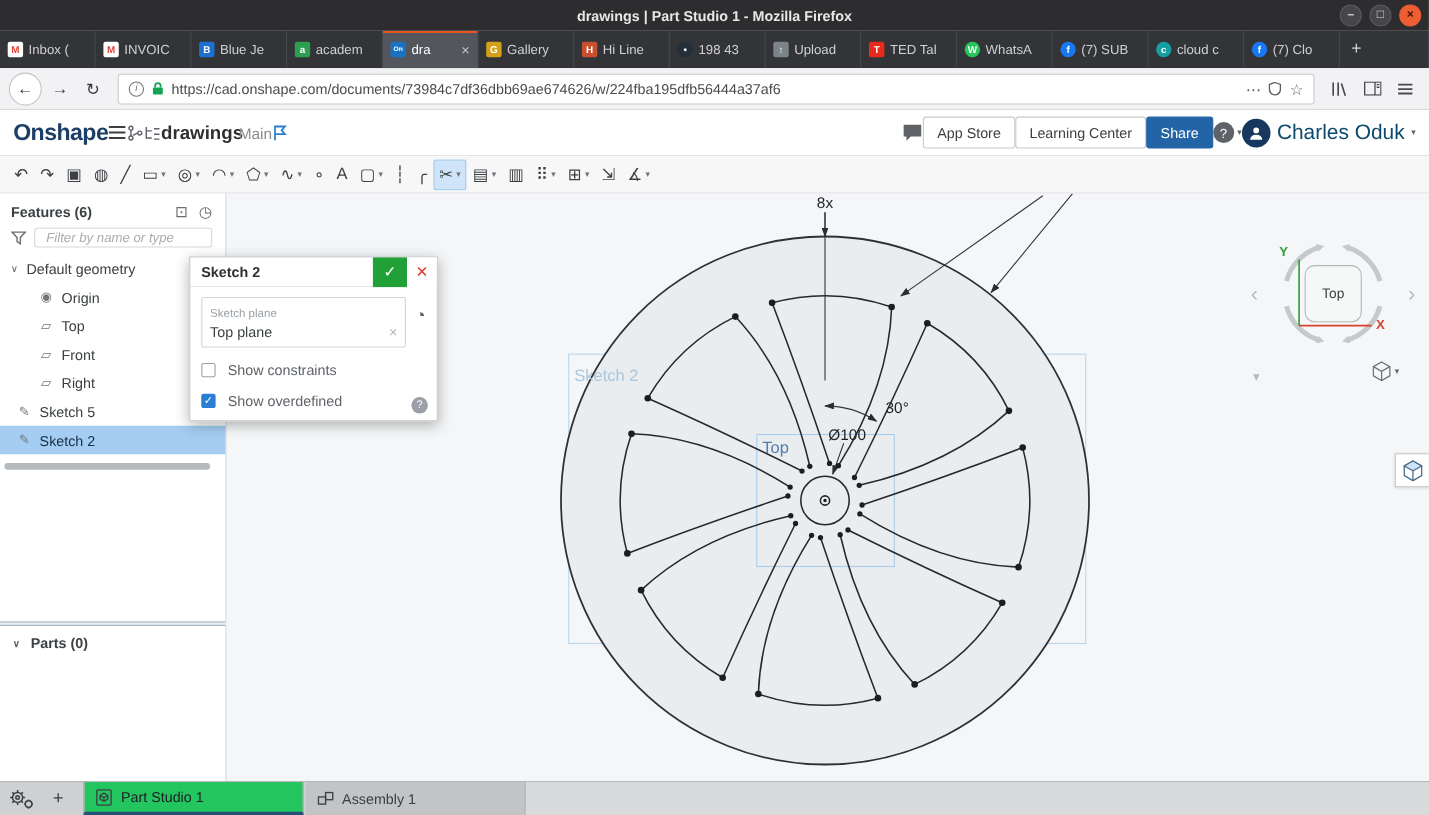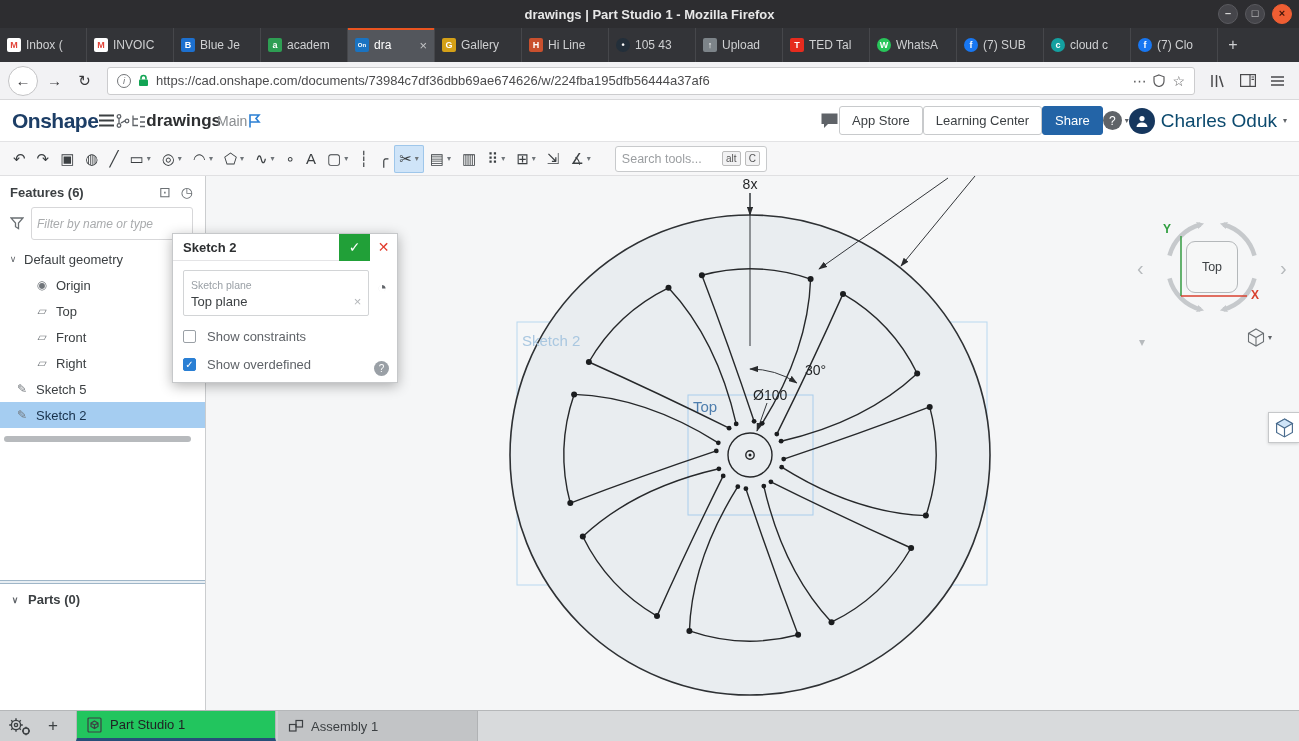"105 43" span.btab-label { text: 105 -> 198 }
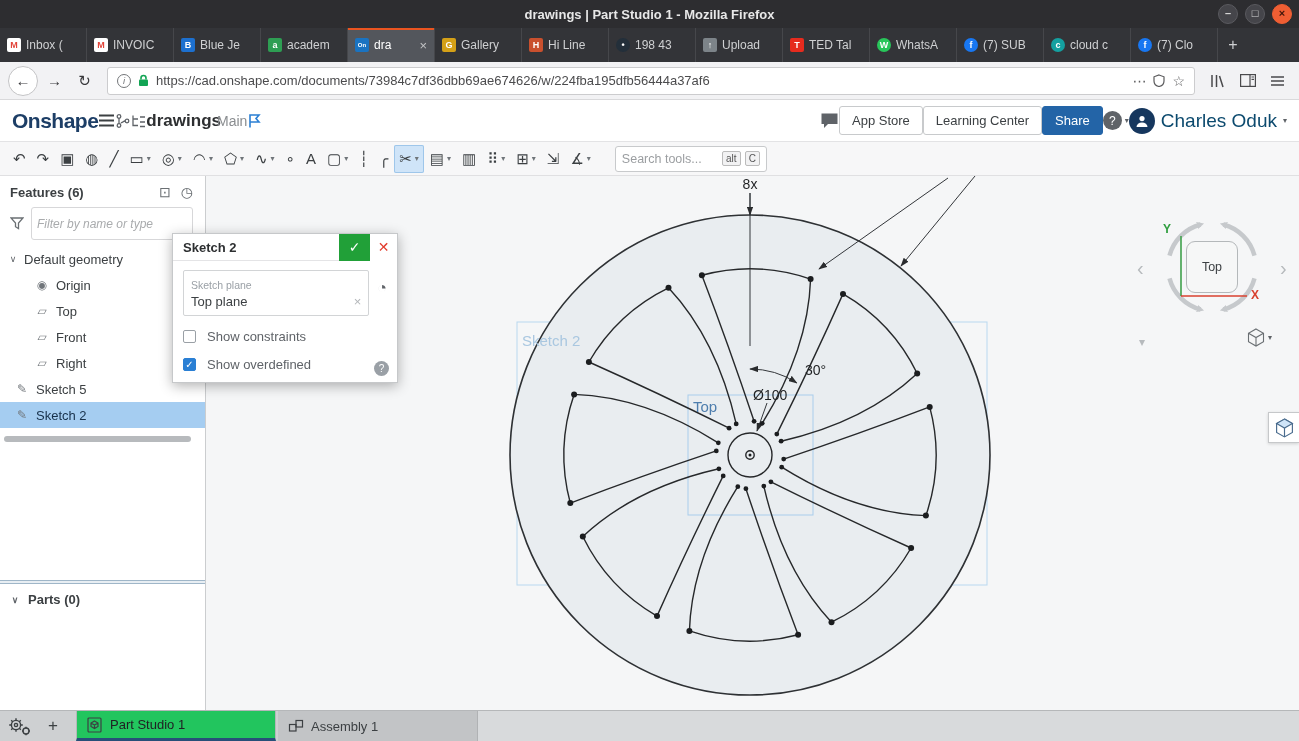"Search tools..." div.searchtools { html: <div> <input> <span>alt</span> <span>C</span> </div> -> none }
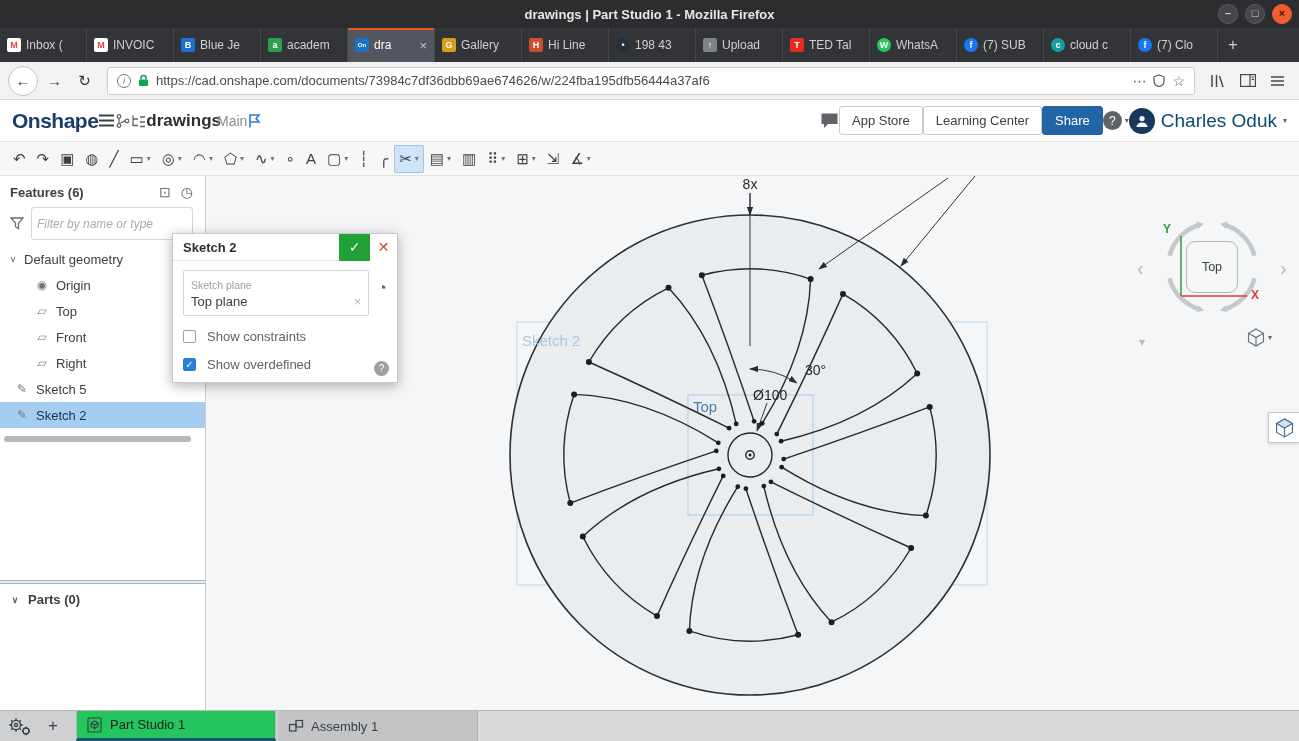"Filter by name or type" .filter-row input { height: 33px -> 18px; padding: 0 5px -> 0 10px }
